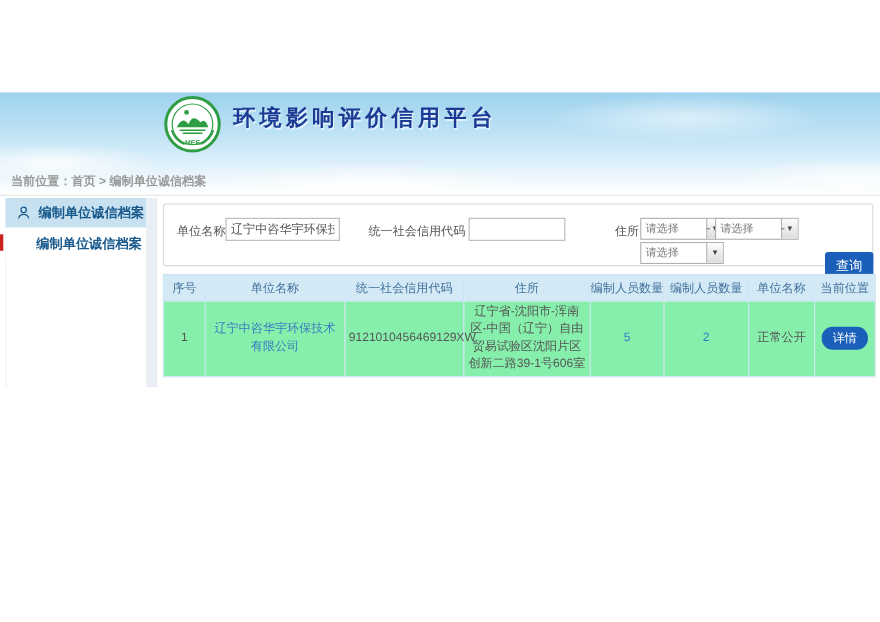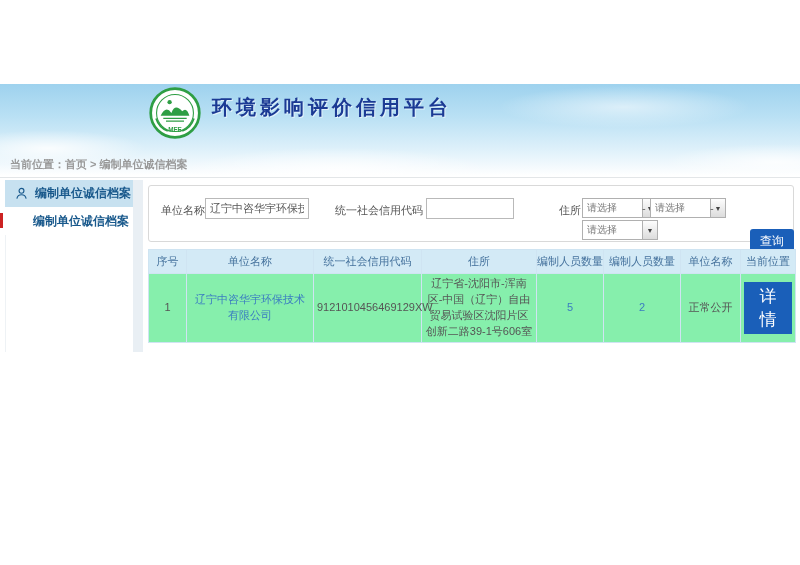"详情" .detail-btn { border-radius: 0 -> 10px; font-size: 17px -> 11px }
